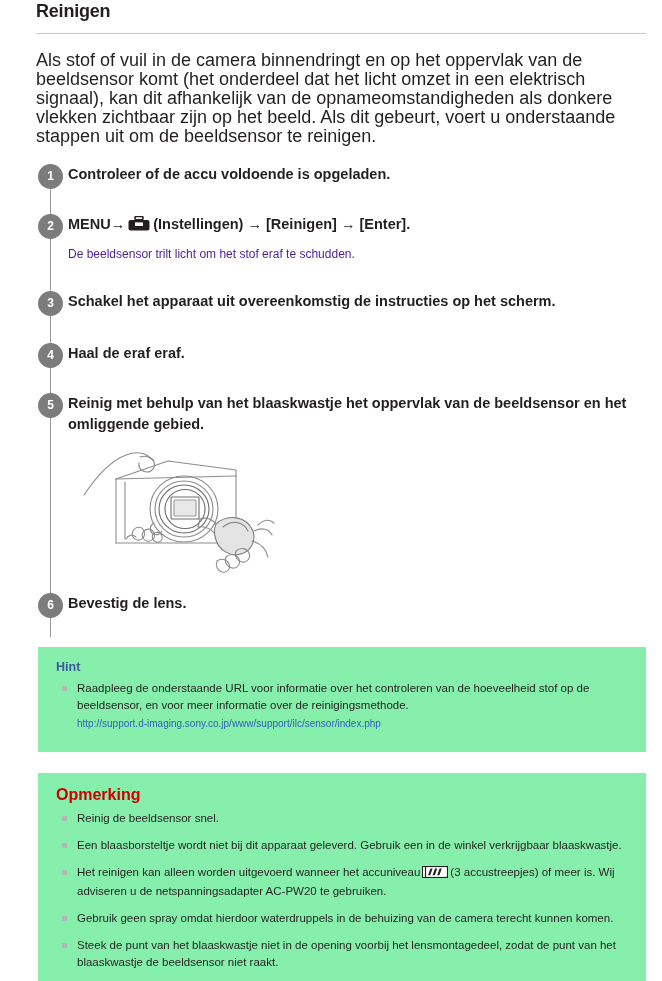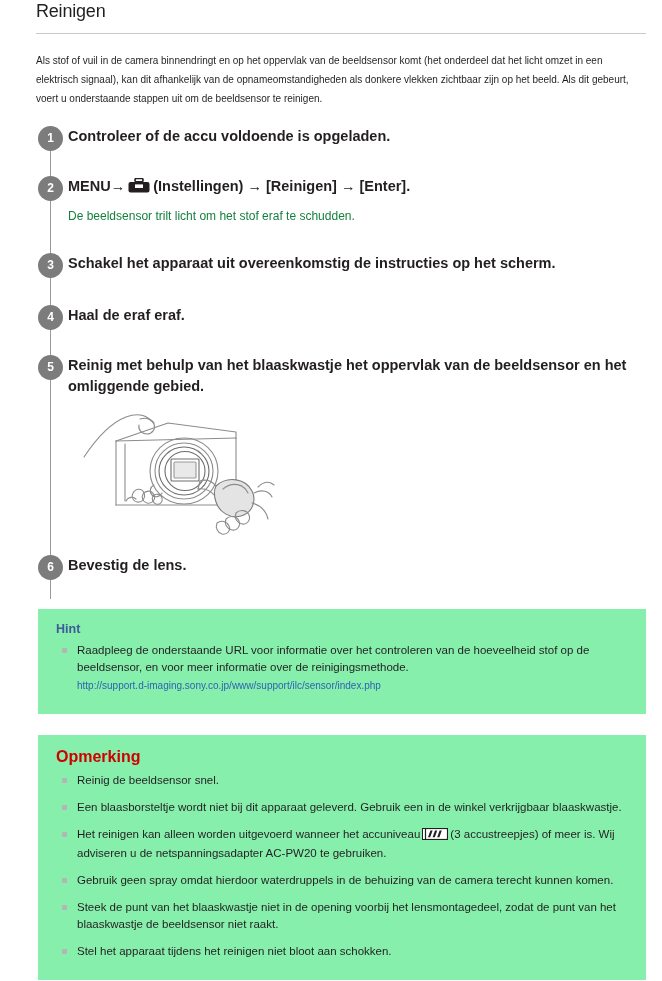"Reinigen" .title { font-weight: normal -> bold }
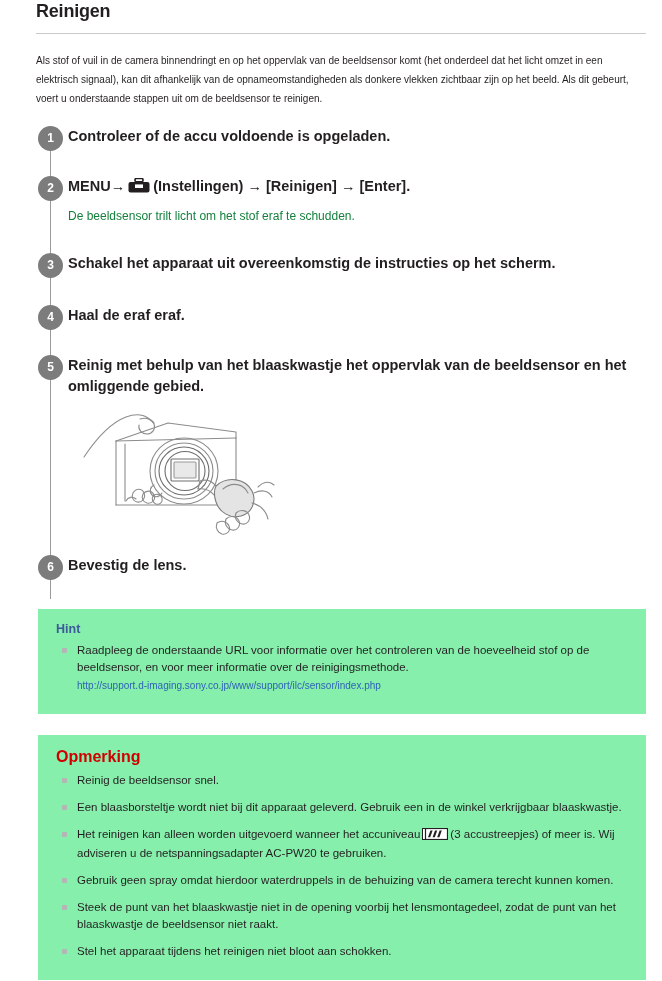"Als stof of vuil in" .intro { font-size: 10px -> 18px }
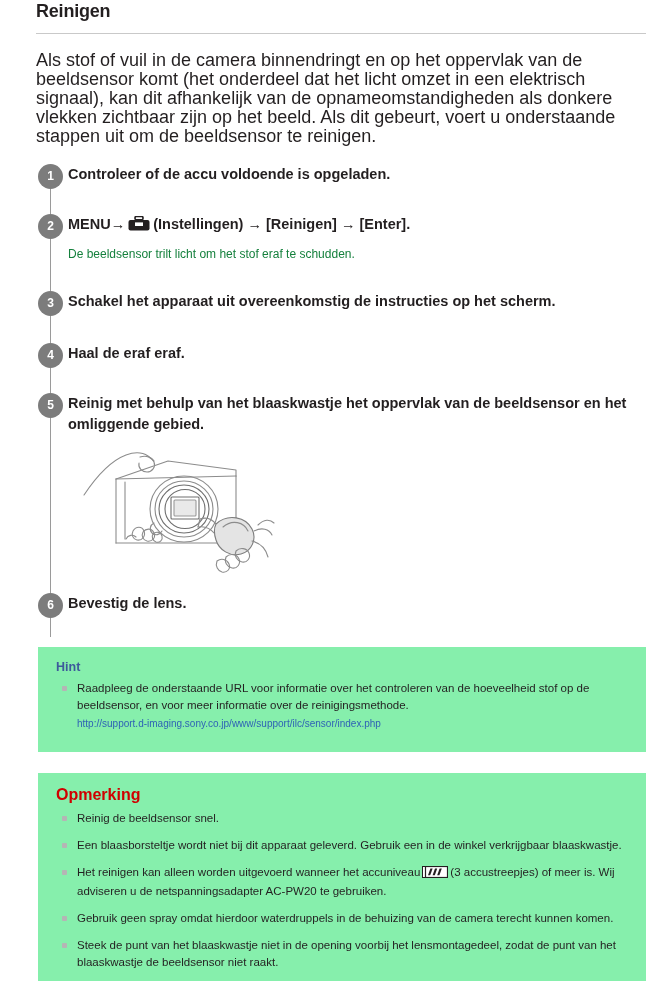"De beeldsensor trilt licht om" .step-sub { color: #15803d -> #4c1d95 }
